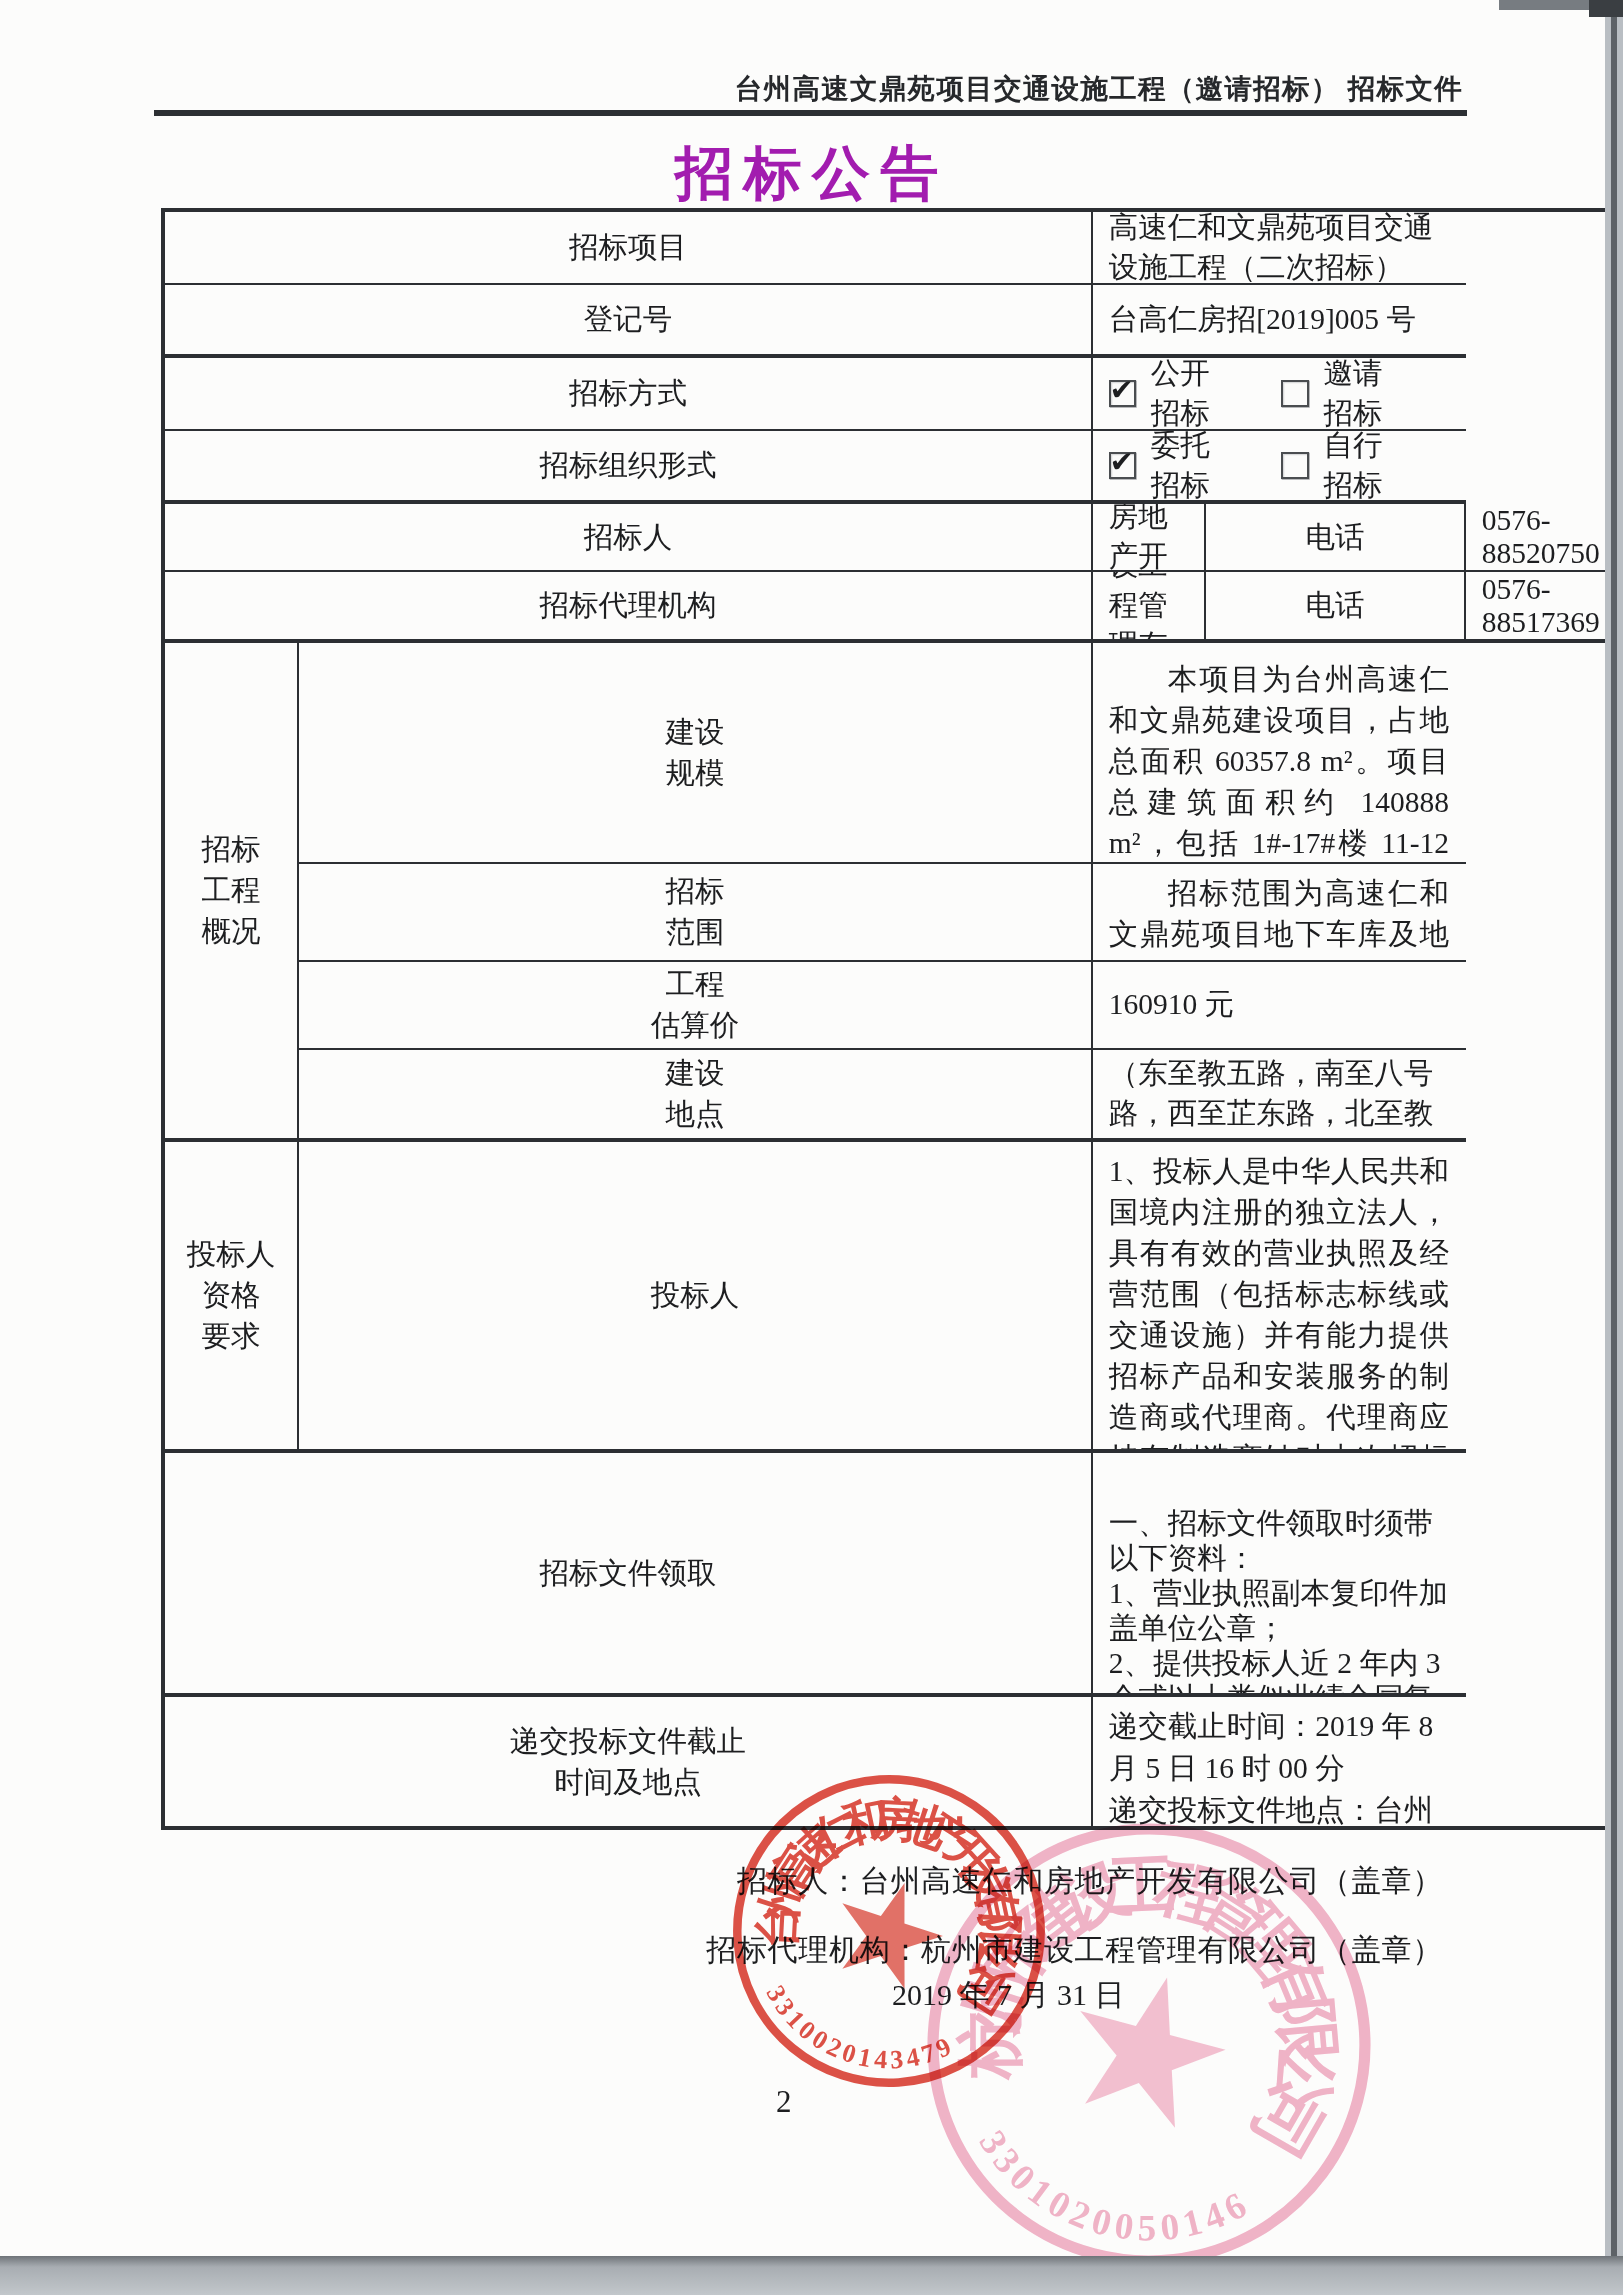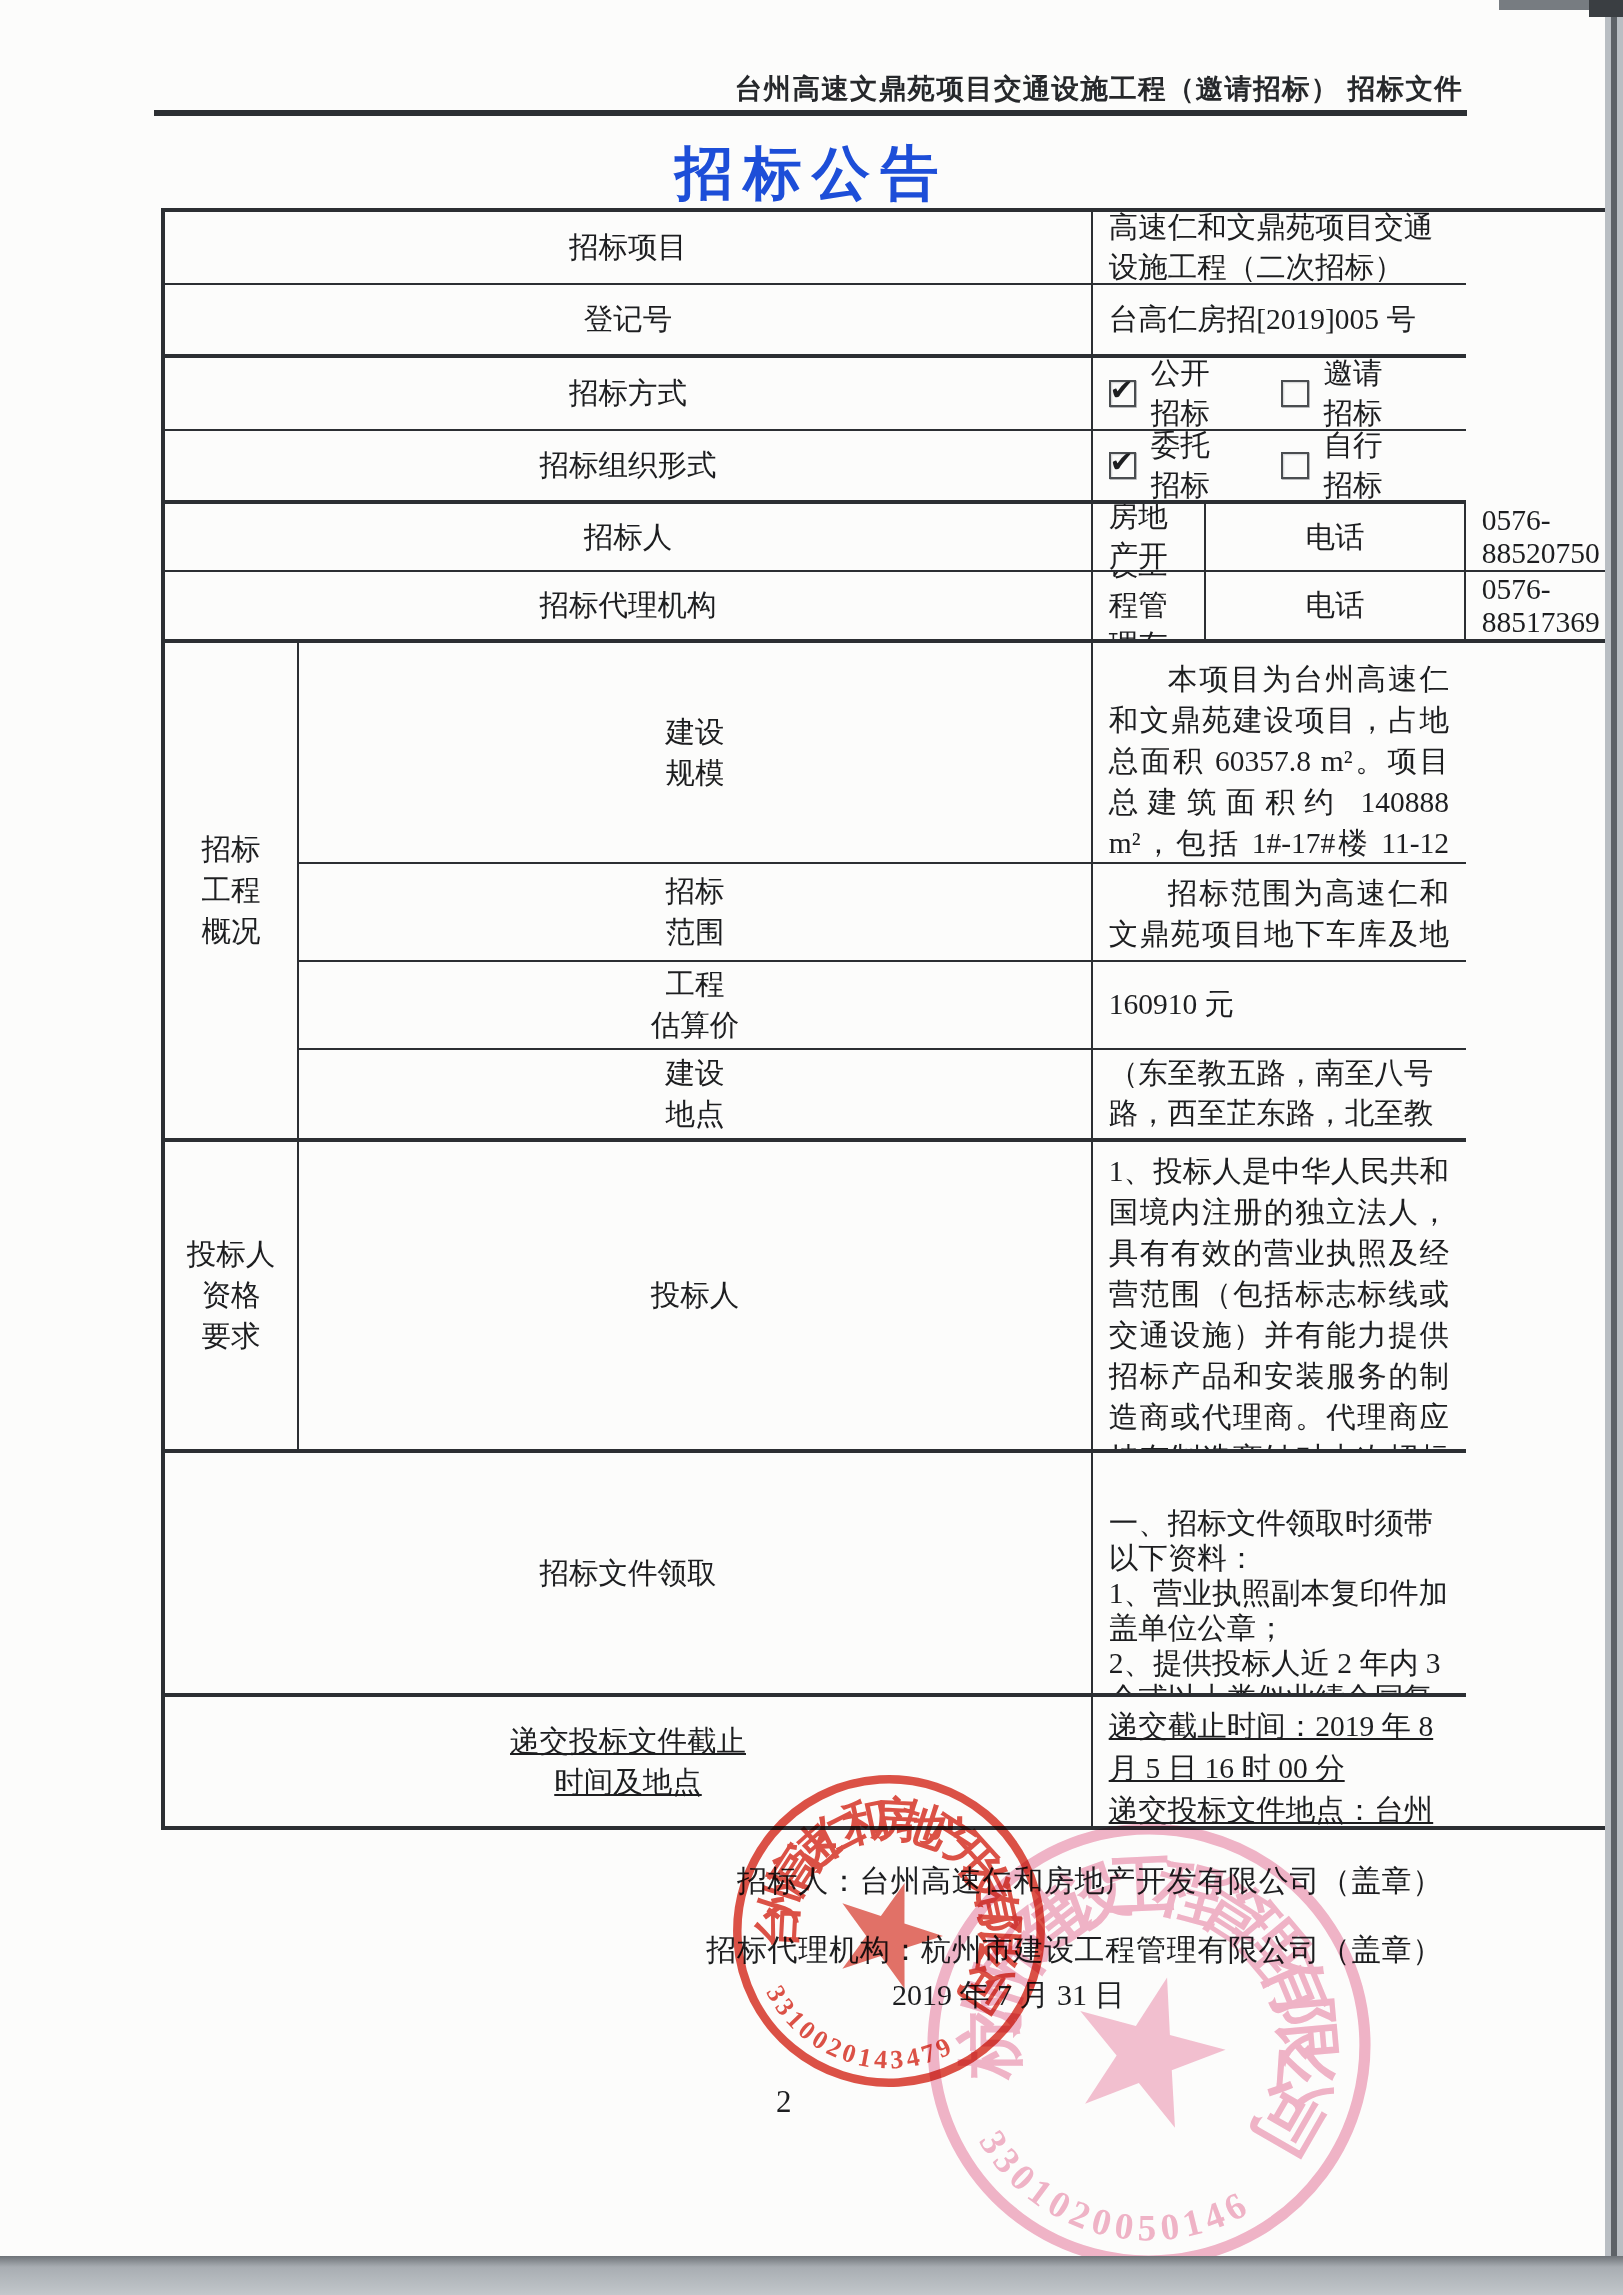"招标公告" .doc-title { color: #1d4ed8 -> #a21caf }
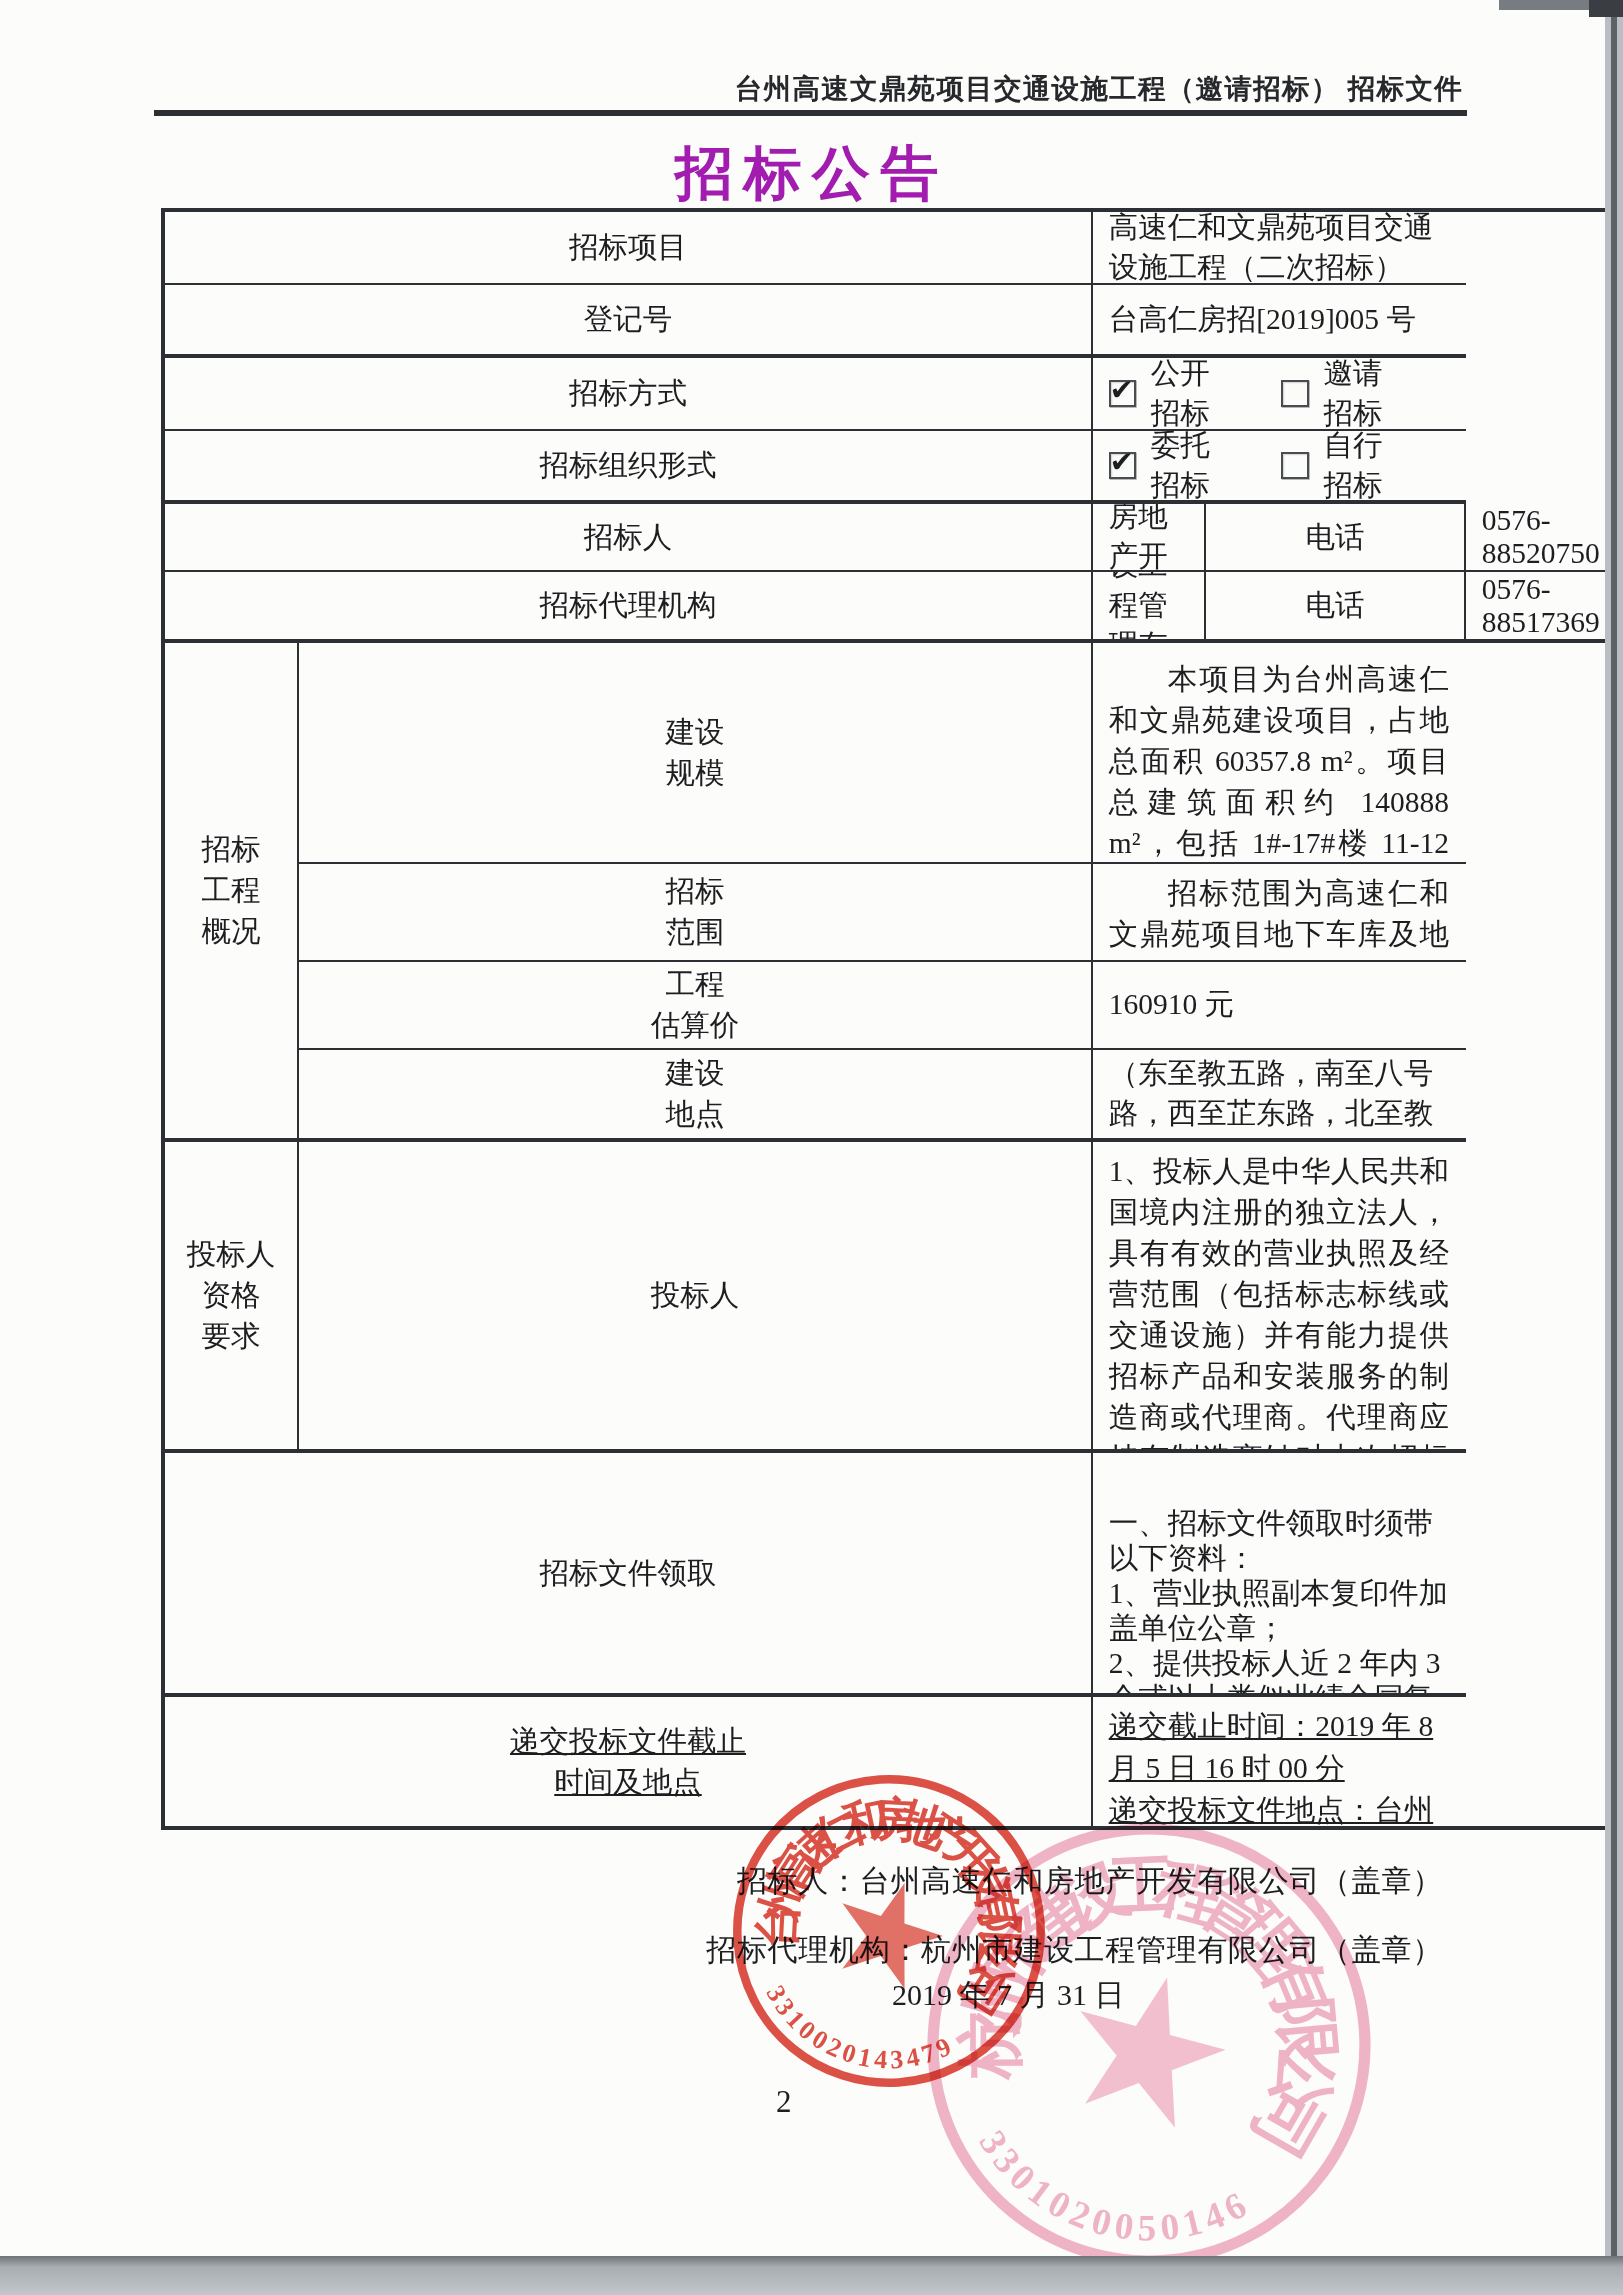"递交投标文件截止" .cell.noB { text-decoration: underline -> none }
